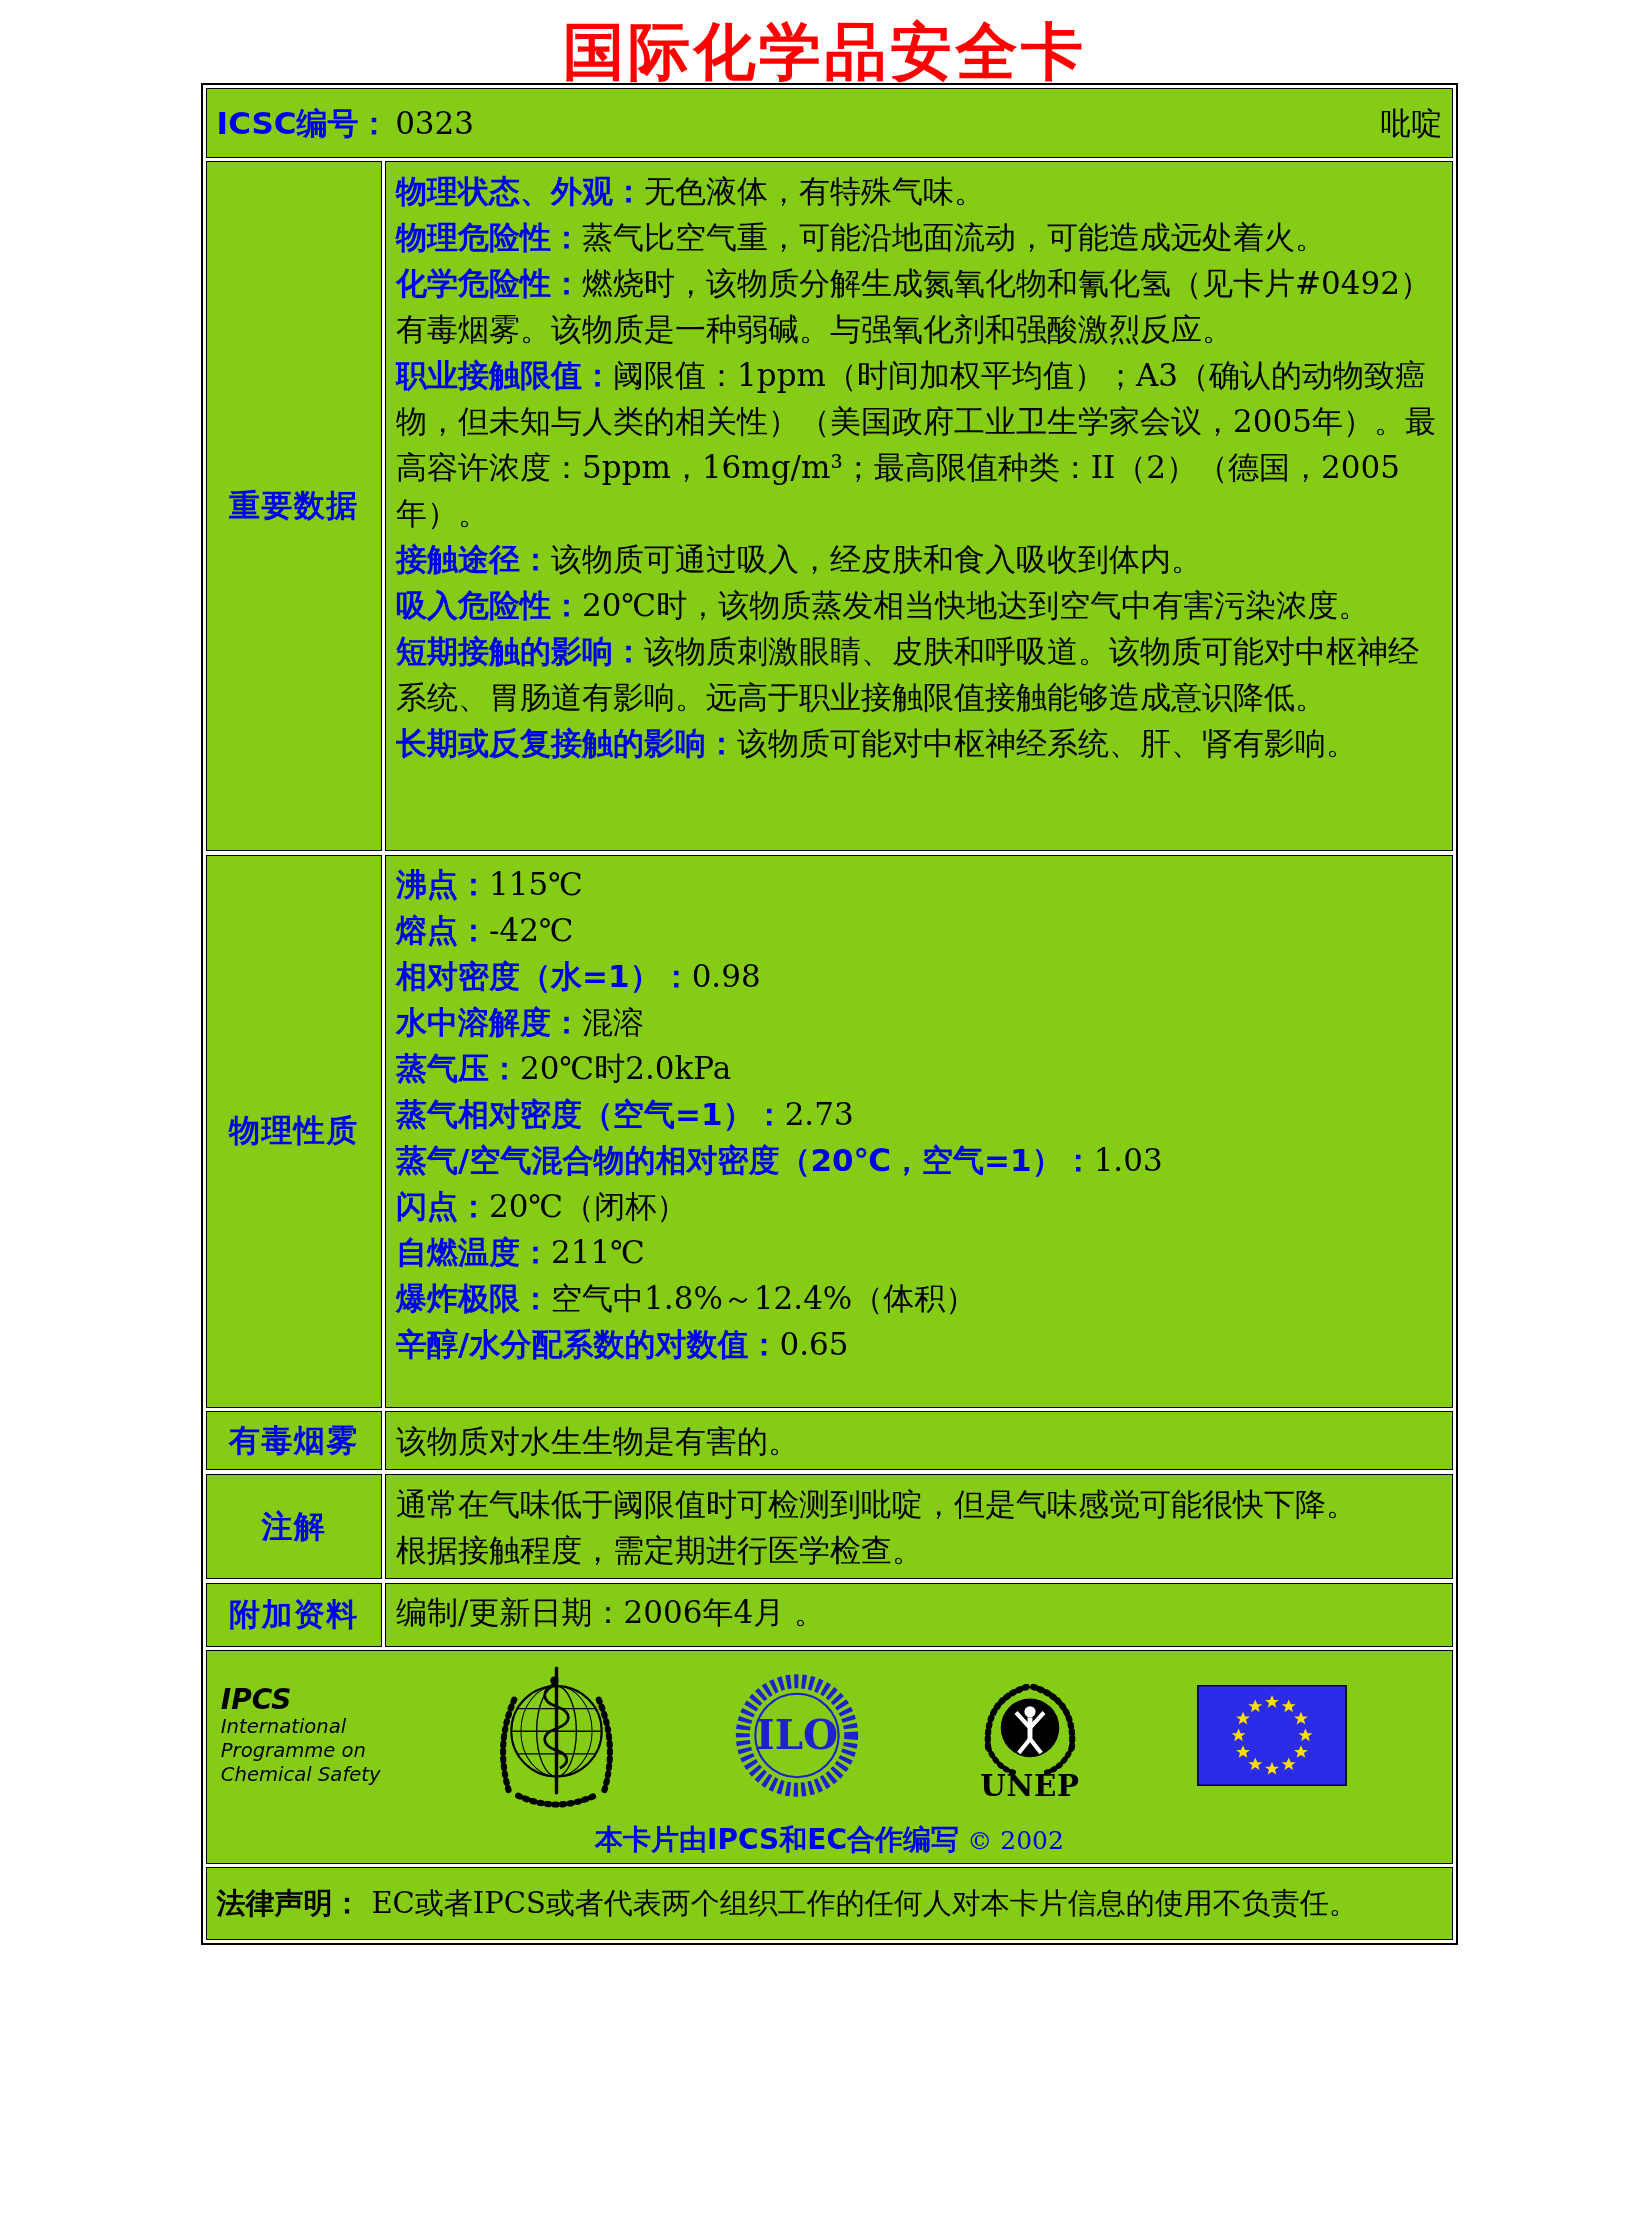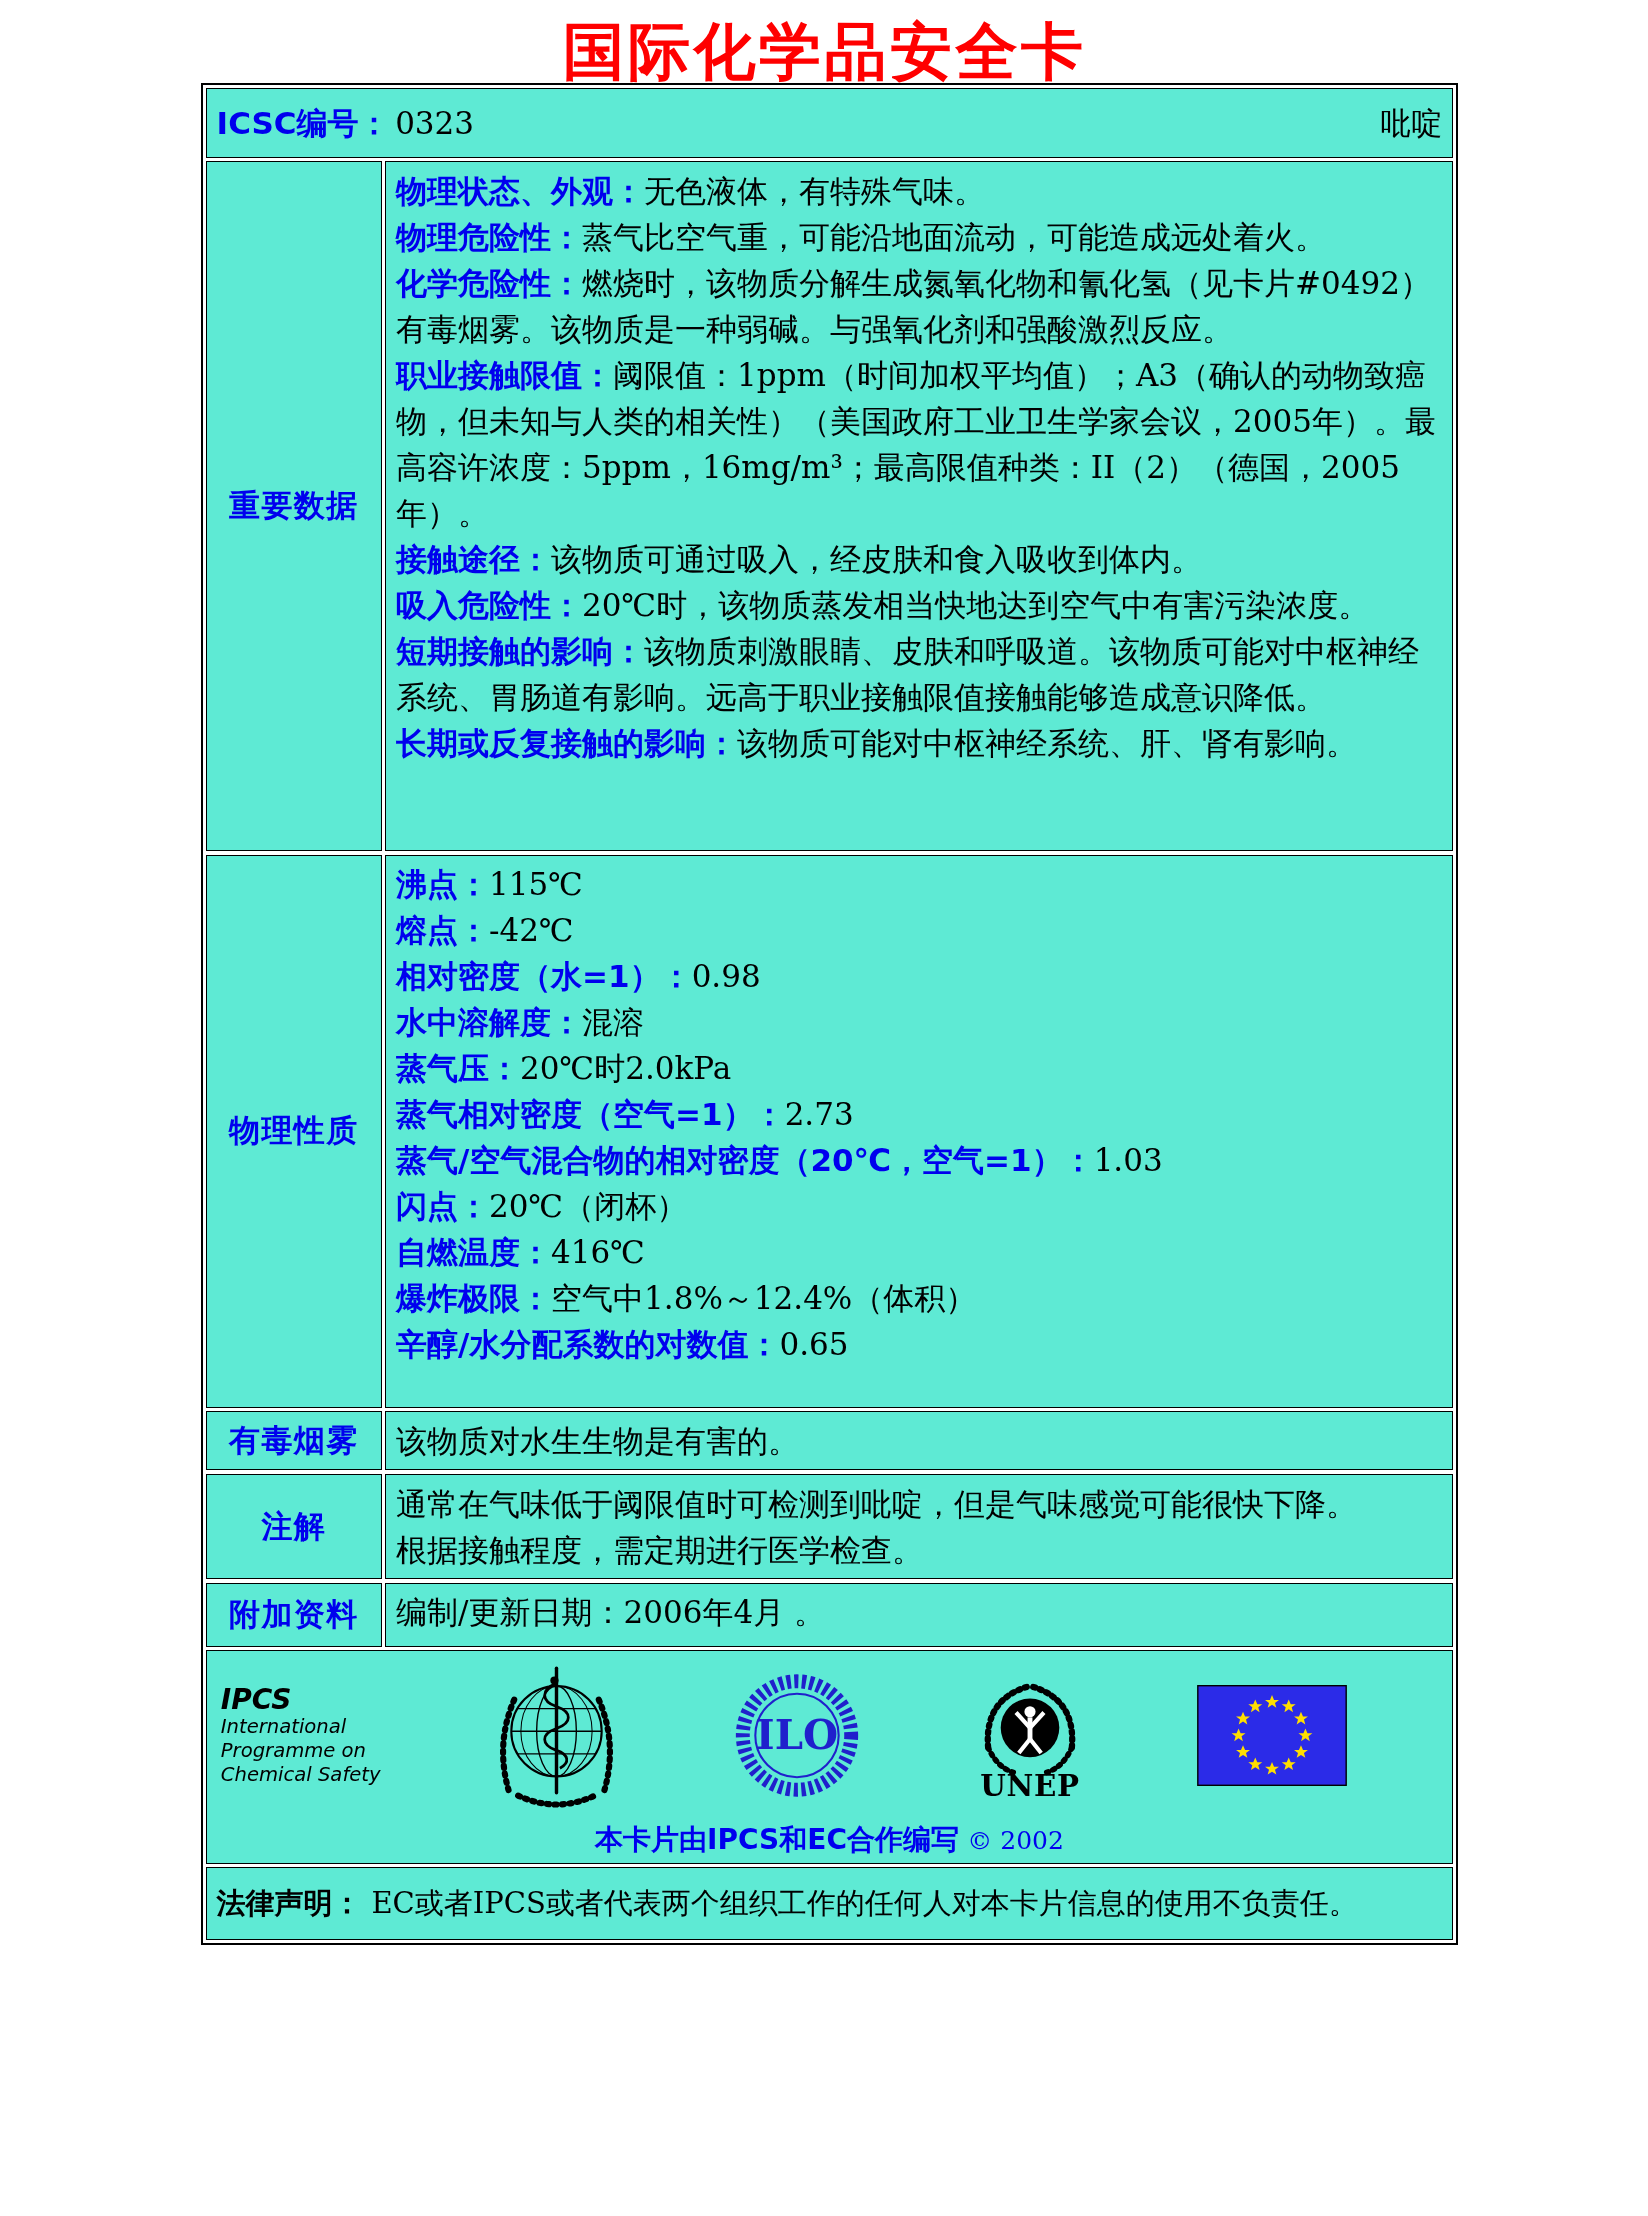"ICSC编号：" .cell { background: #5eead4 -> #84cc16 }
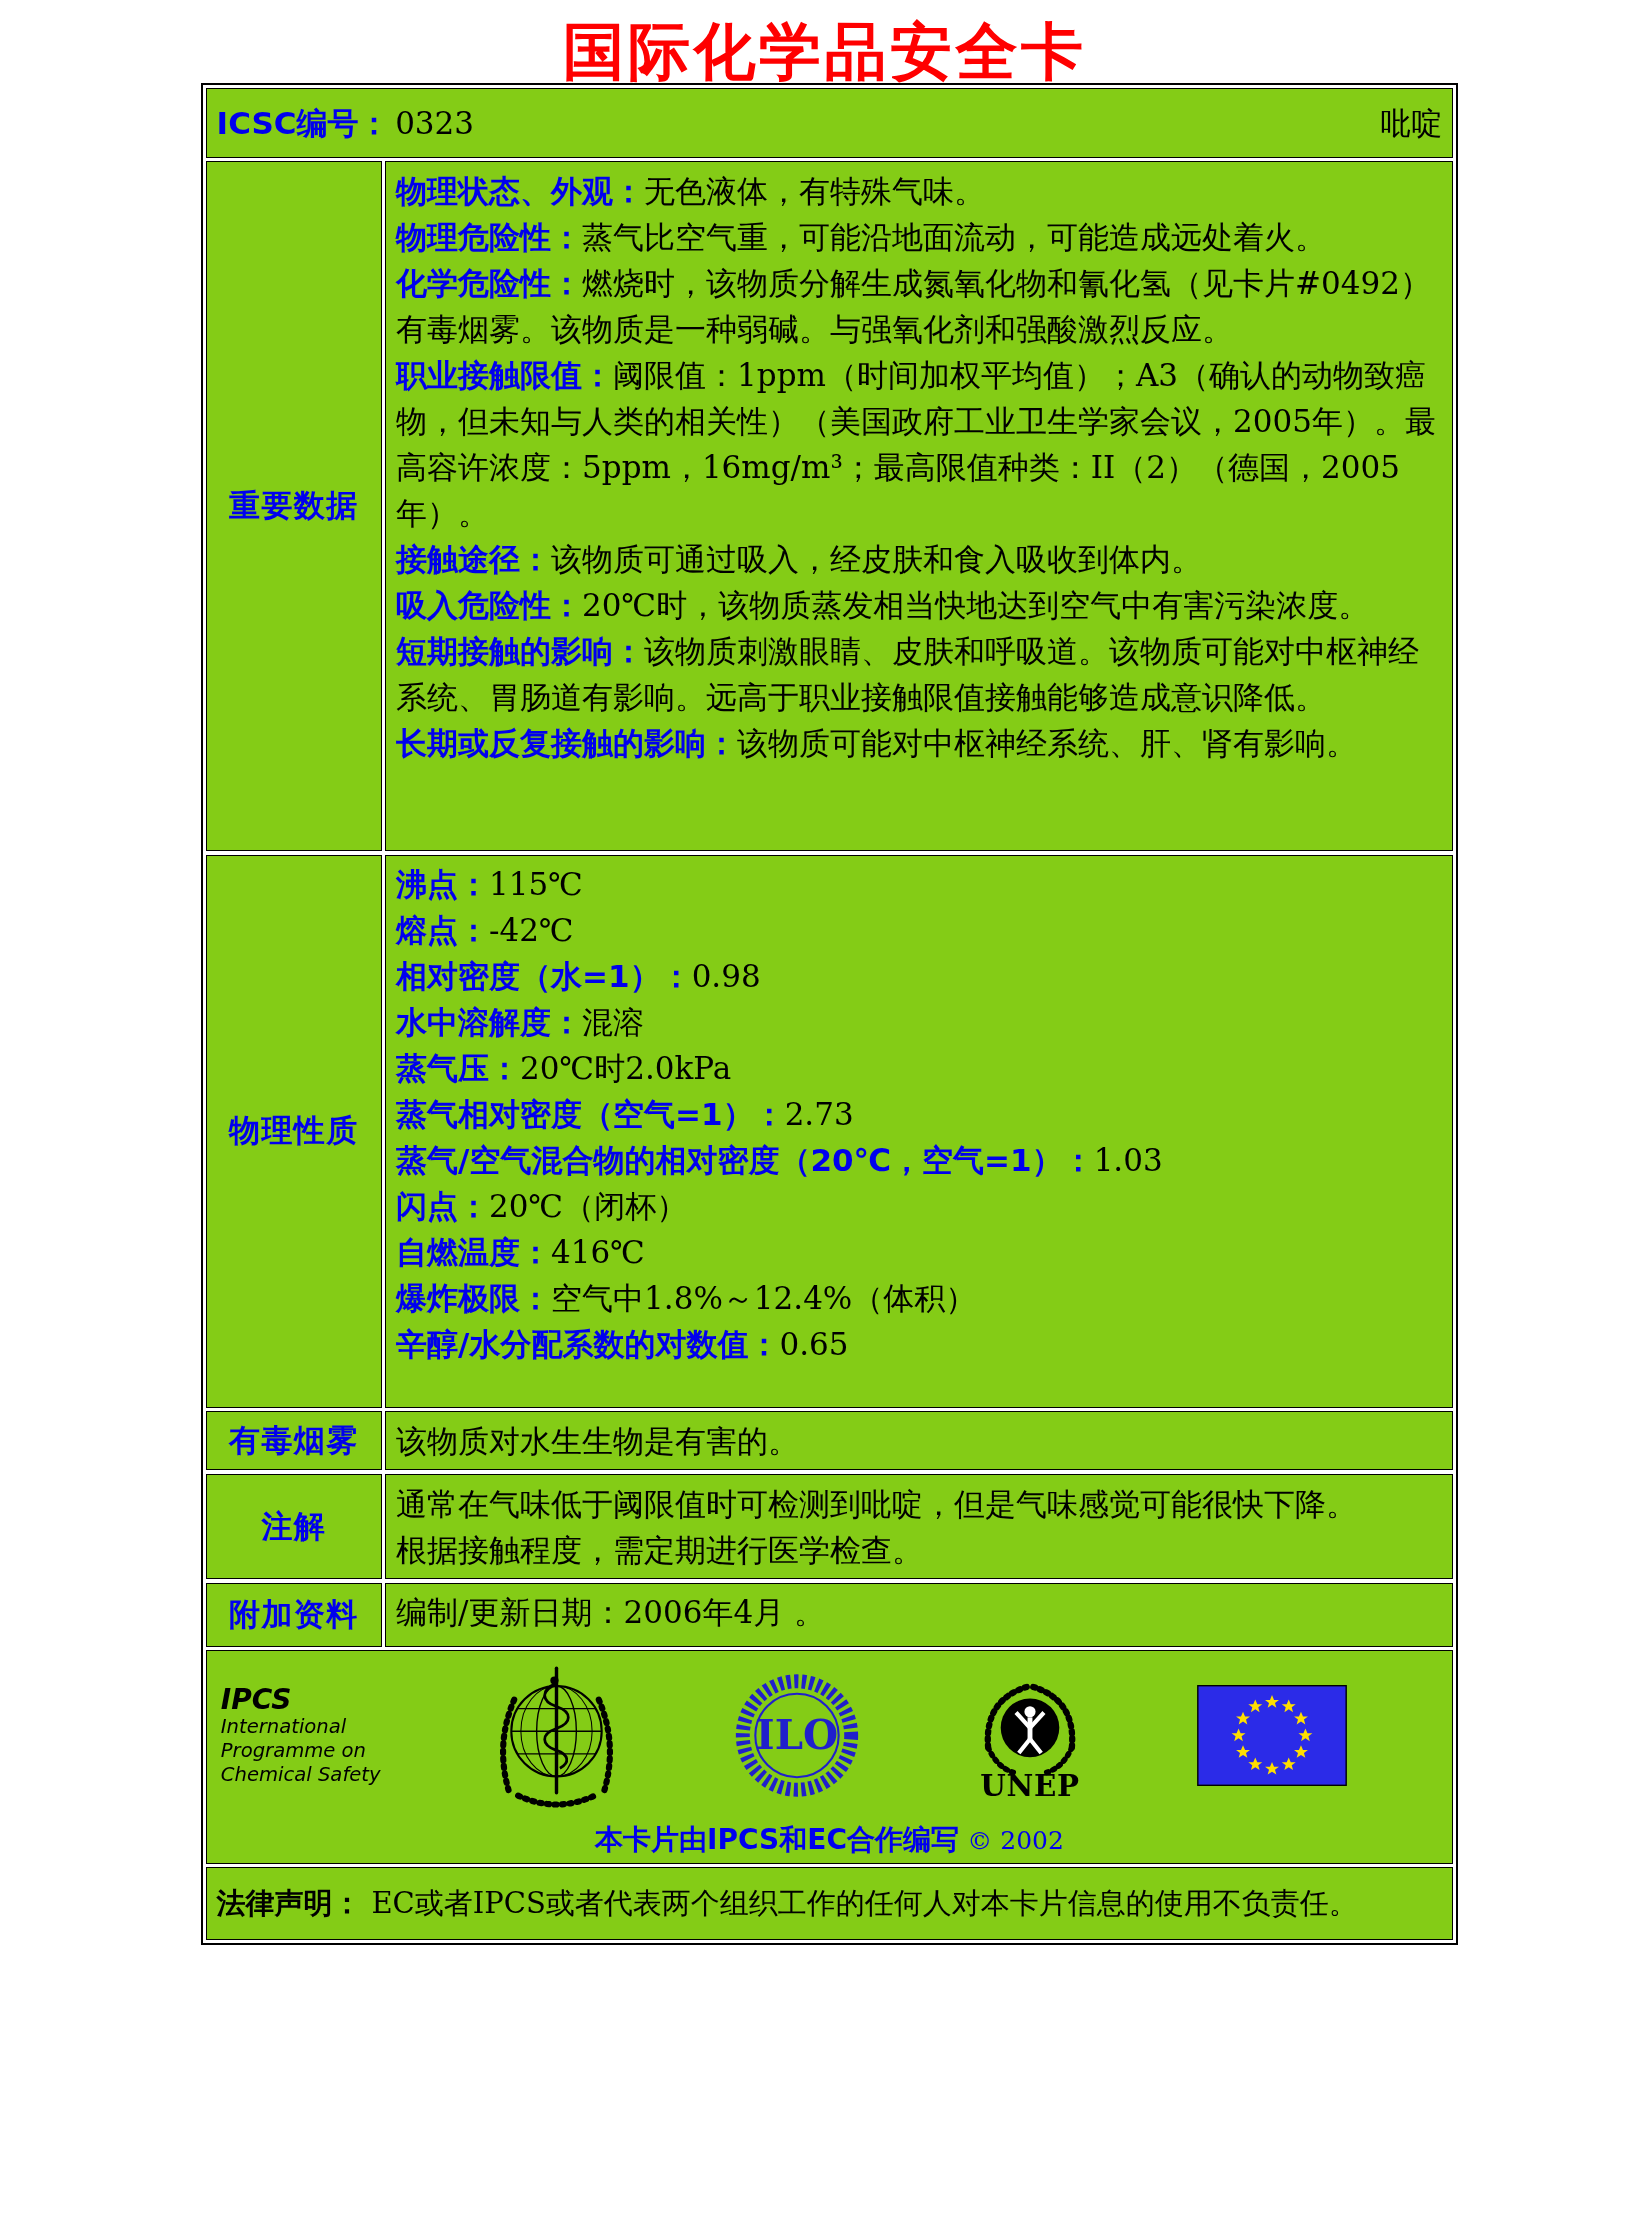"416℃" span.txt { text: 416 -> 211 }
